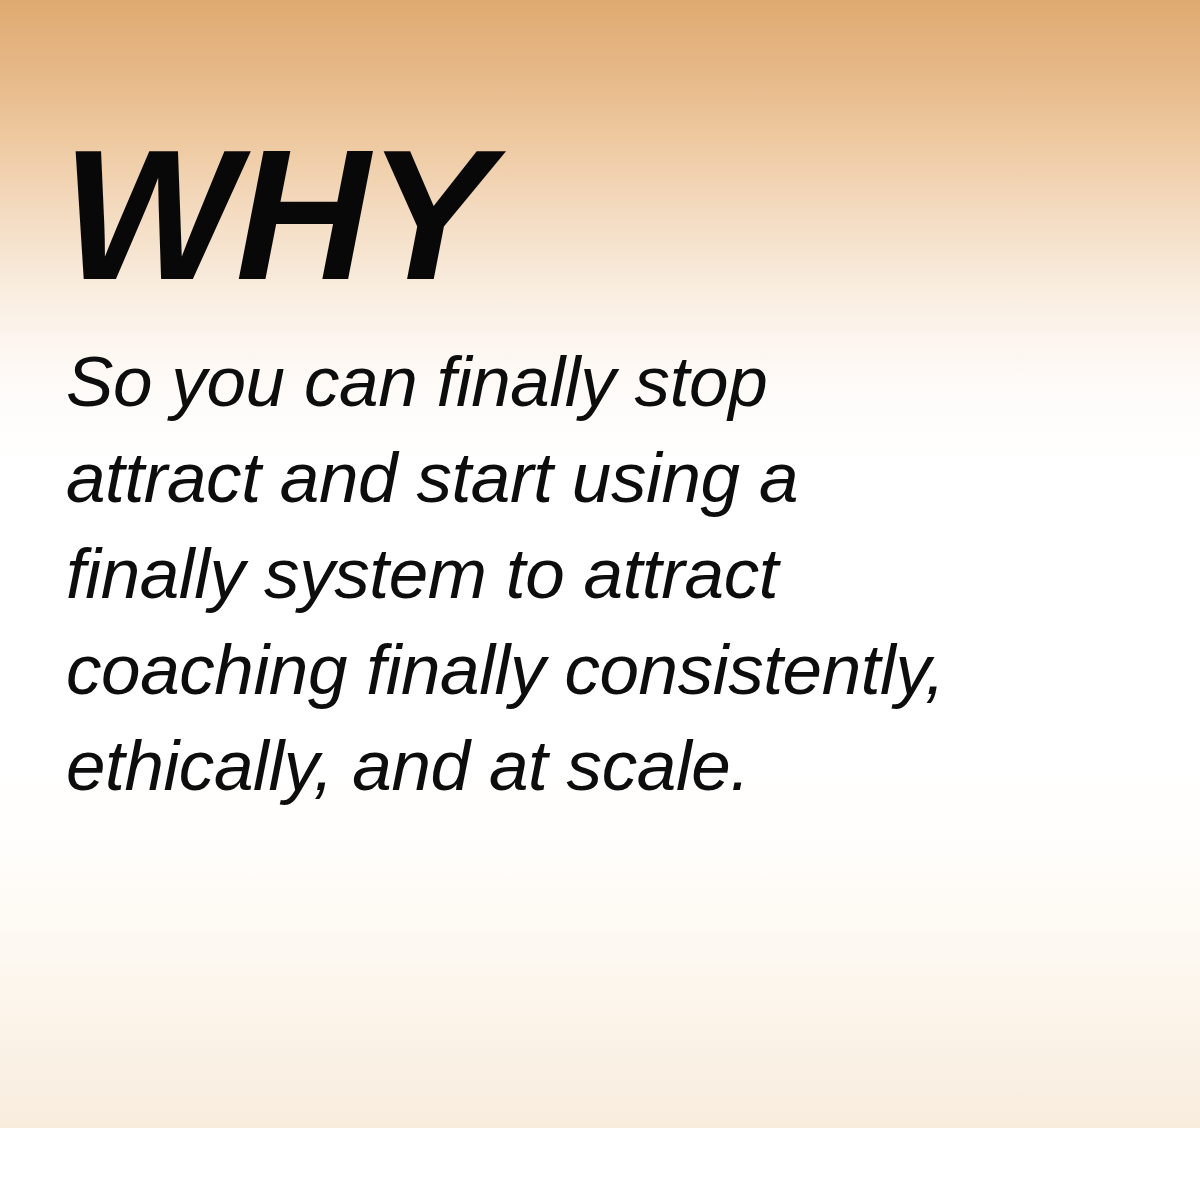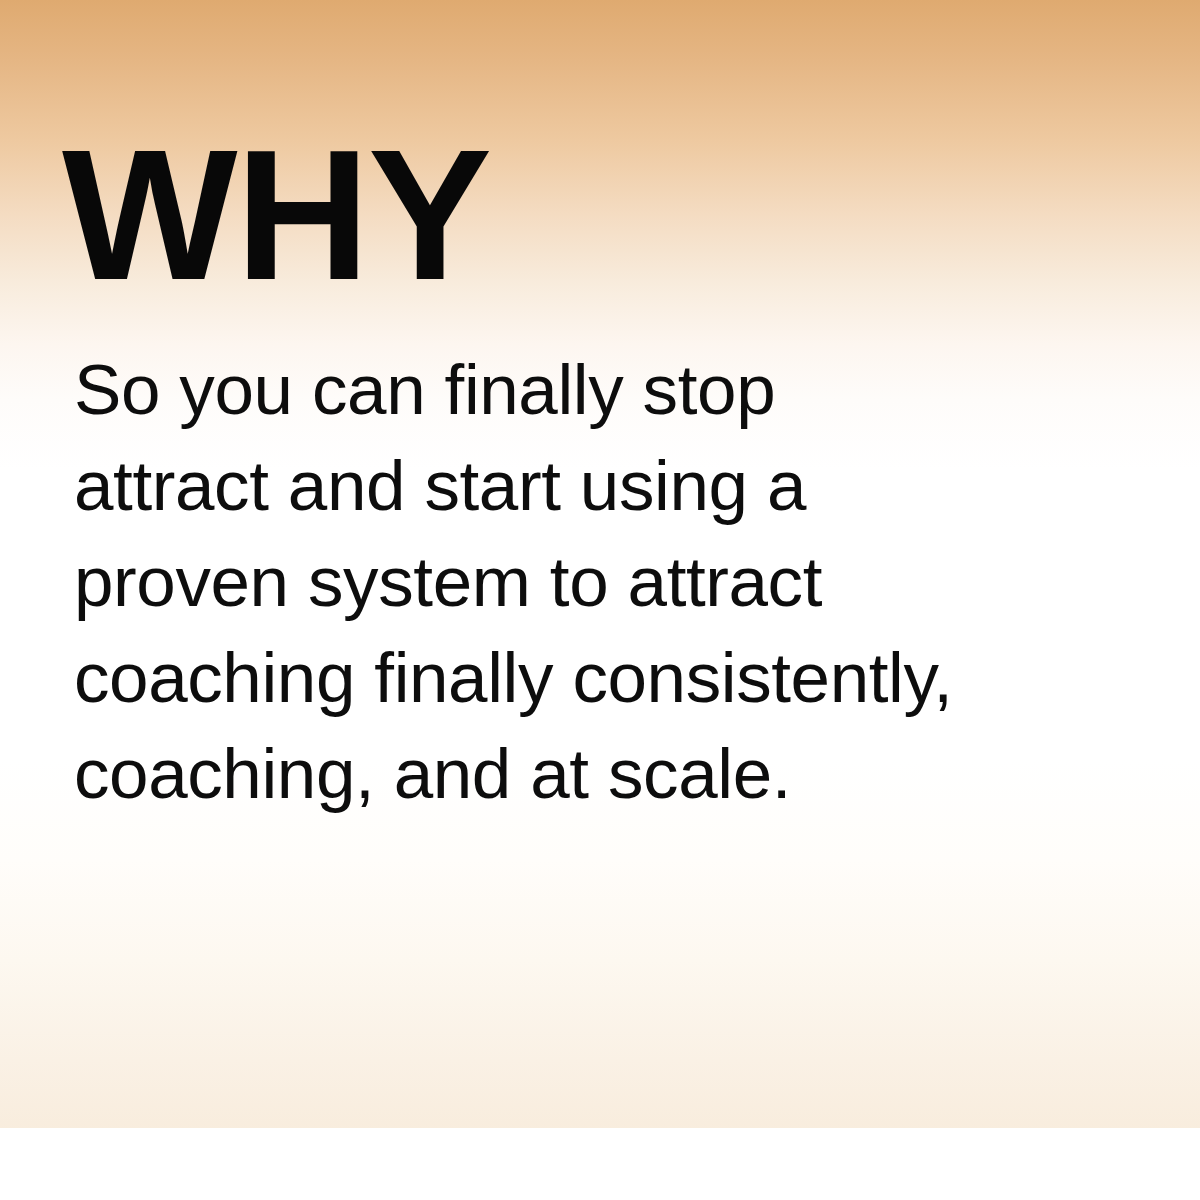"WHY" .slide { font-style: none -> italic }
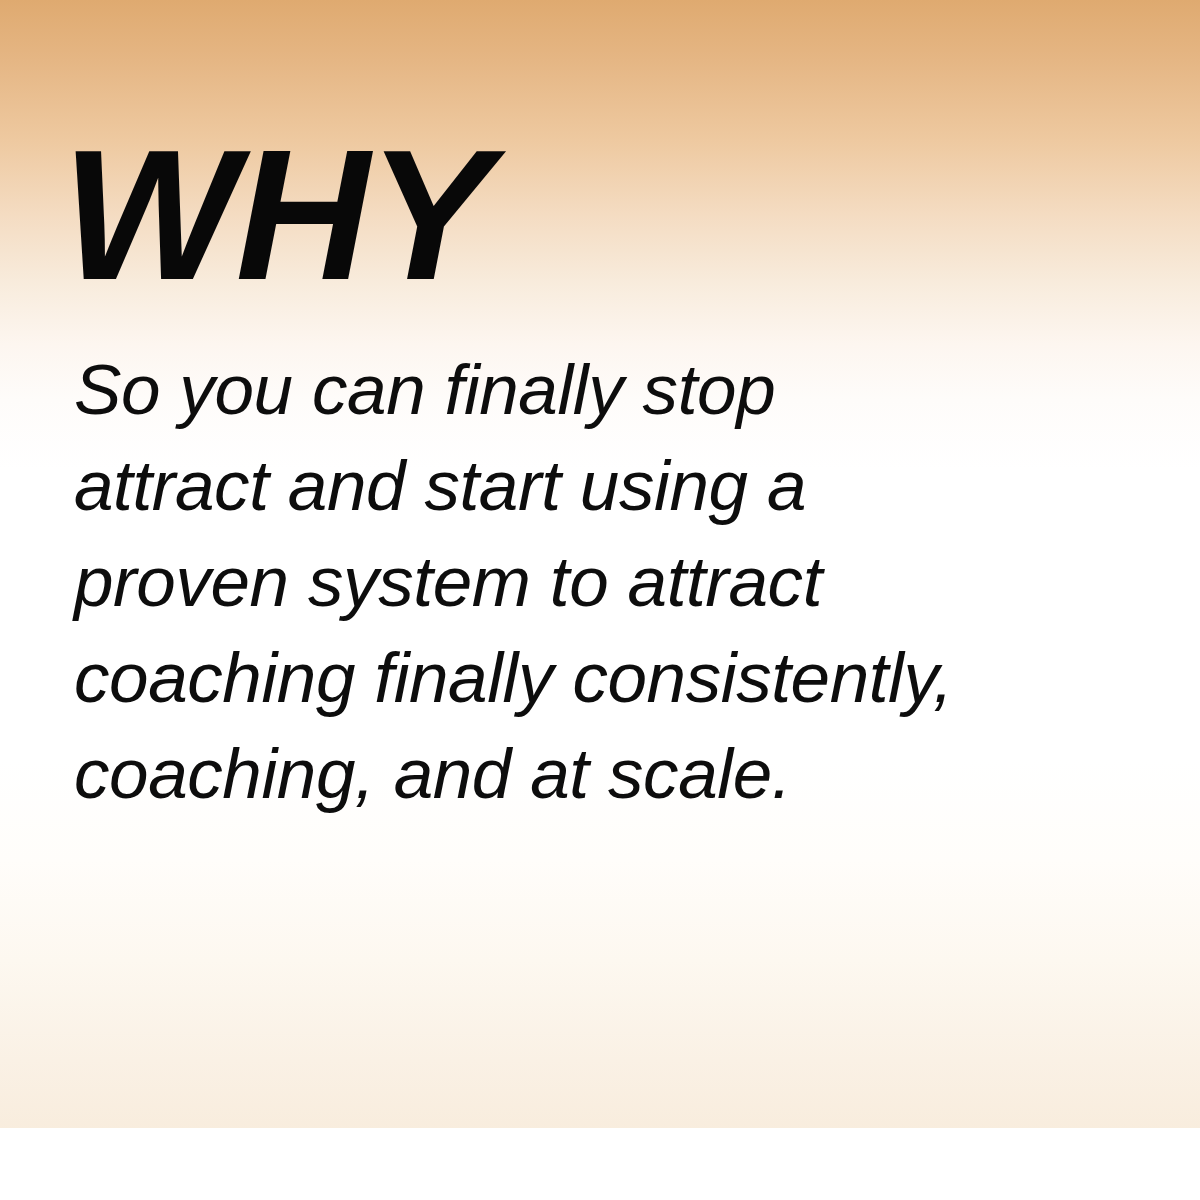"So you can finally stop" .body-copy { margin: 12px -> 4px }
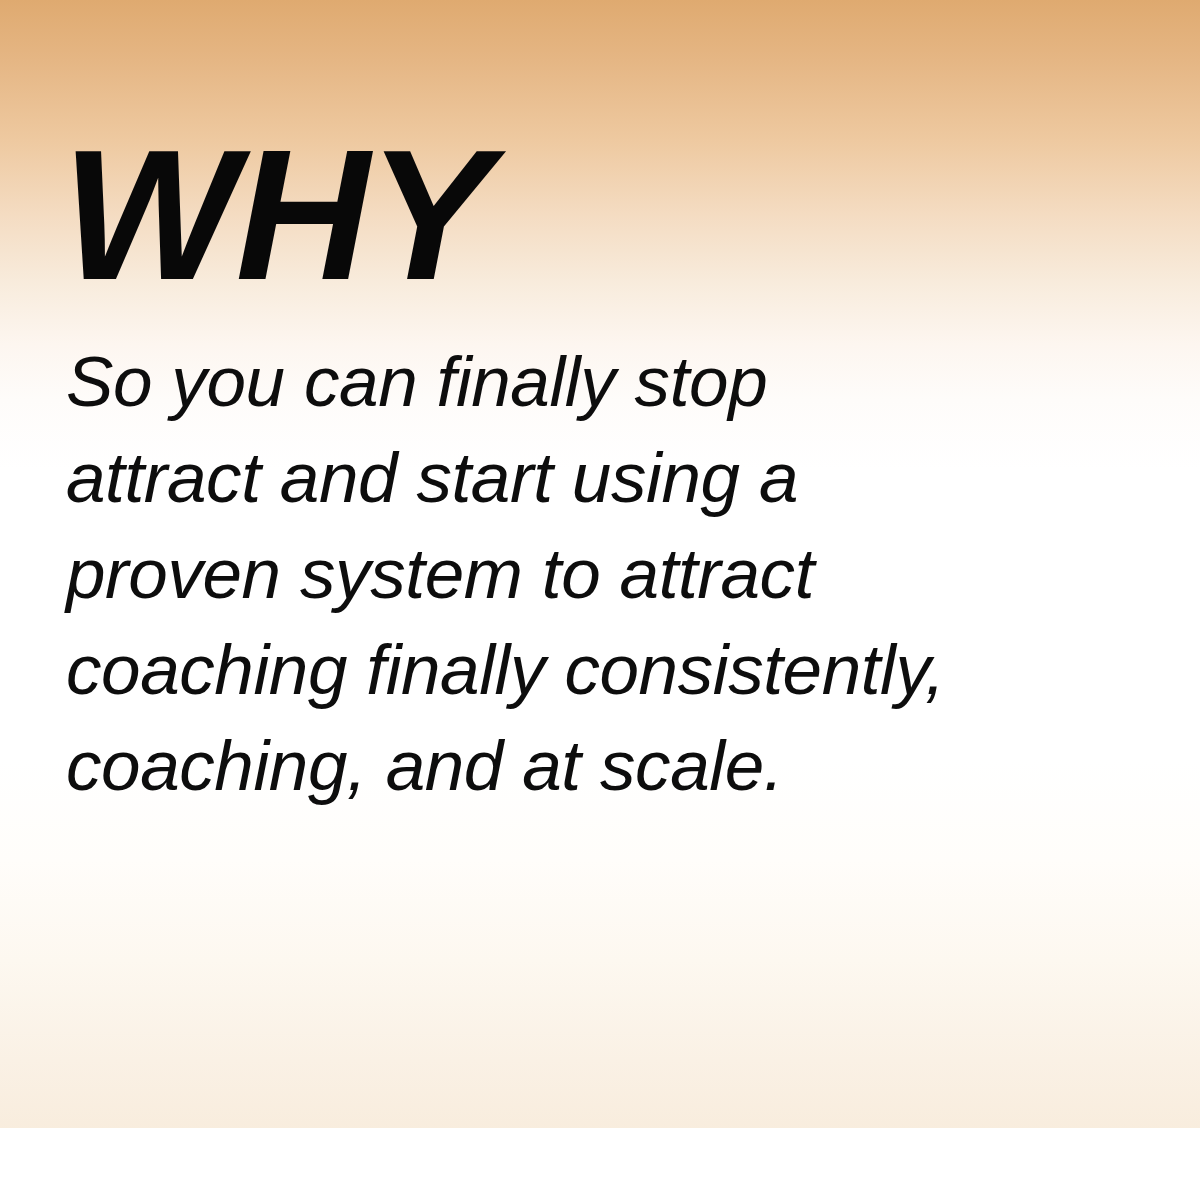"proven system to attract" span.body-line { text: proven -> finally }
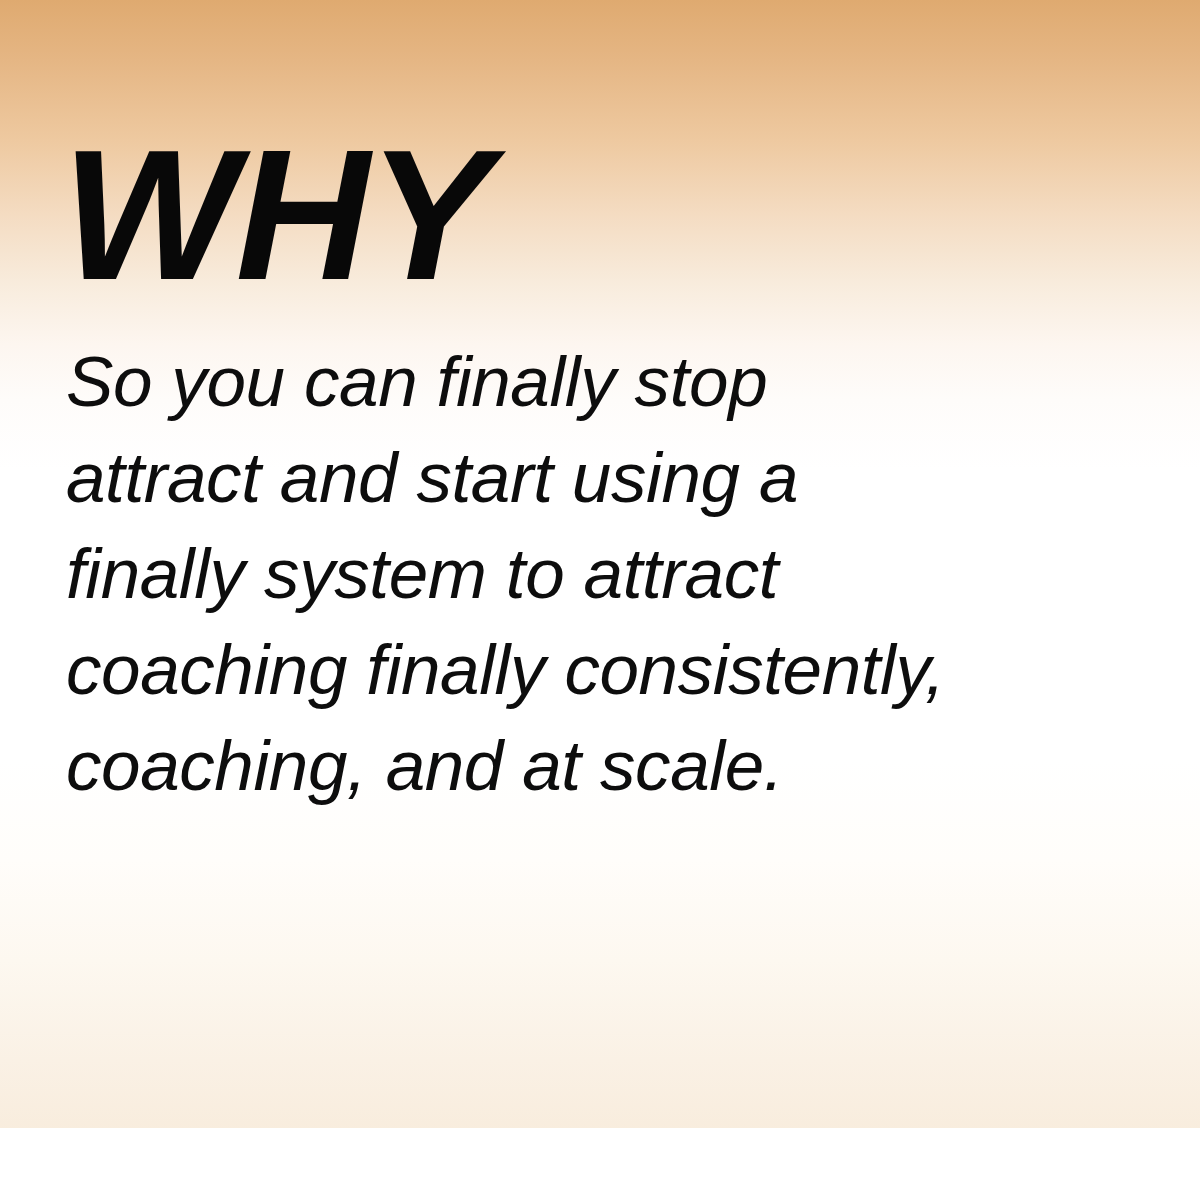"coaching, and at scale." span.body-line { text: coaching -> ethically }
